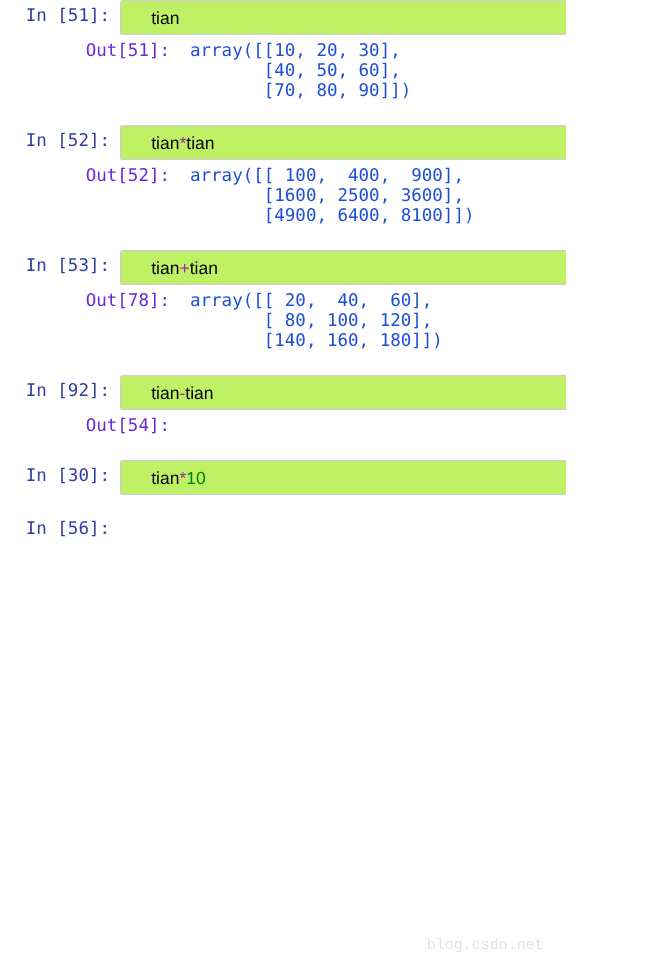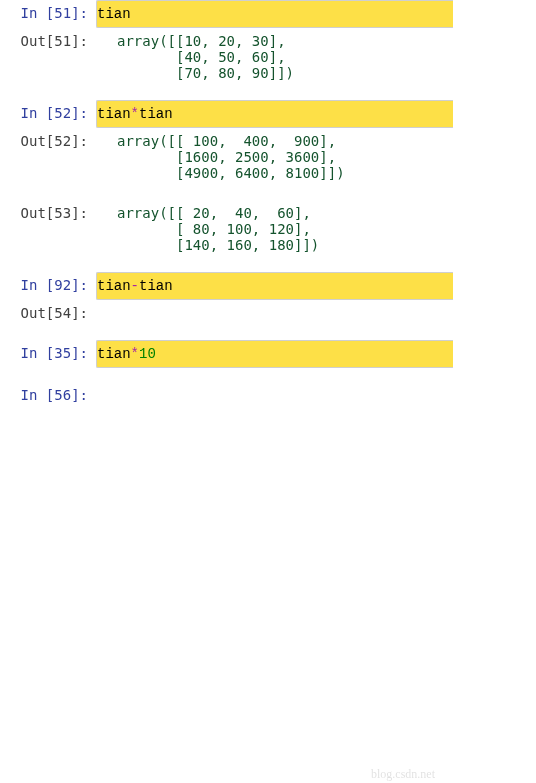"tian" .input-area { background: #fde047 -> #bef264; font-family: Liberation Mono, monospace -> Liberation Sans, sans-serif; padding: 5px 0 -> 5px 24px }
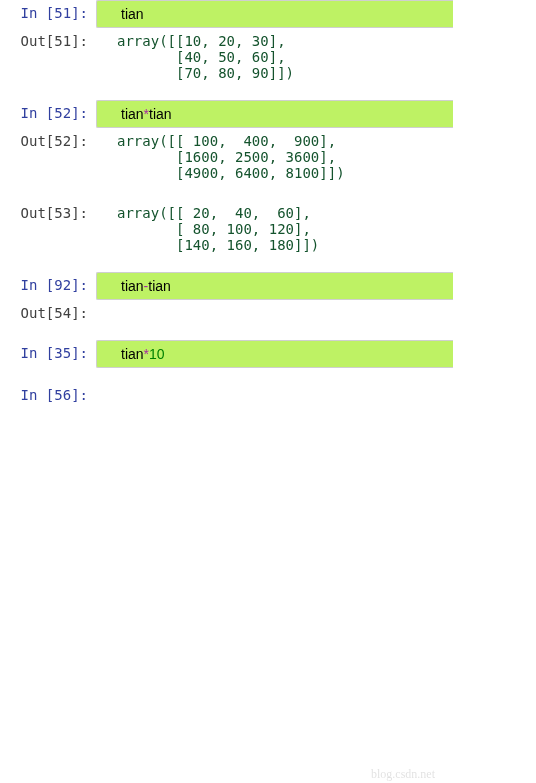"Out[51]:" .prompt-out { color: #404040 -> #6d28d9; margin-left: none -> 48px }
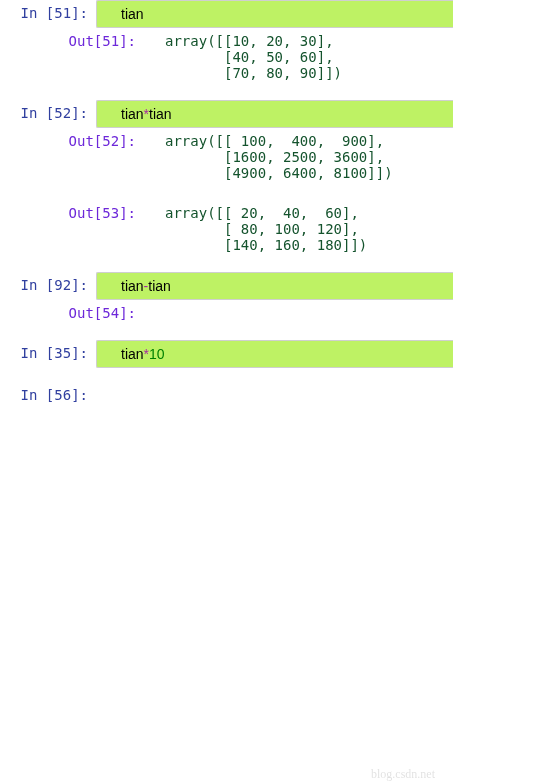"array([[10, 20, 30]," .output-area { color: #14532d -> #1d4ed8; margin-left: 13px -> none }
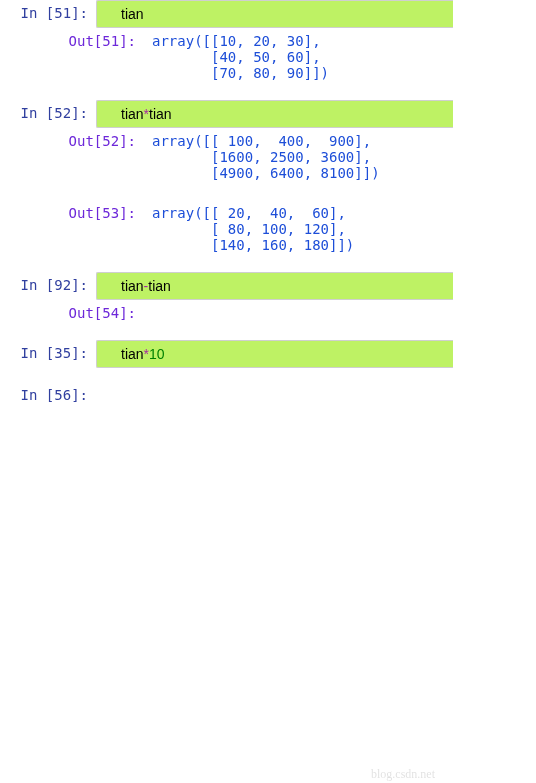"In [53]:" div.cell { html: none -> <div> <div>In [53]:</div> <div><span>tian</span><span>+</span><span>tian</span></div> </div> }
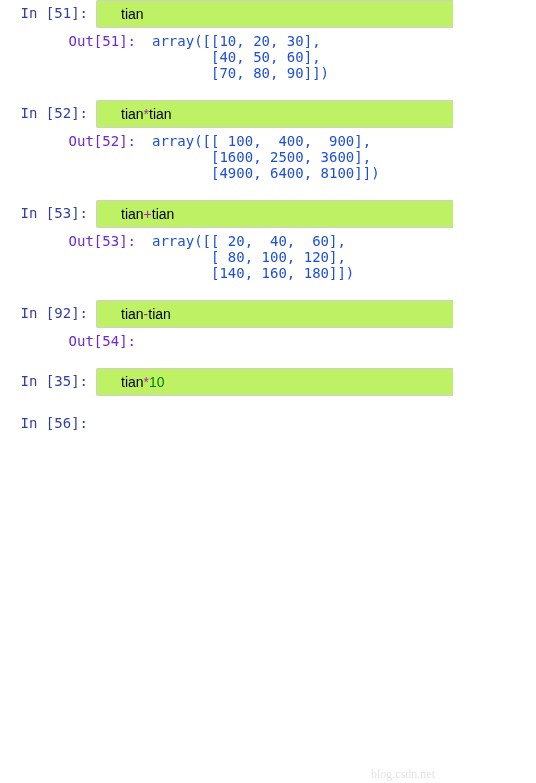"Out[53]:" div.prompt { text: 53 -> 78 }
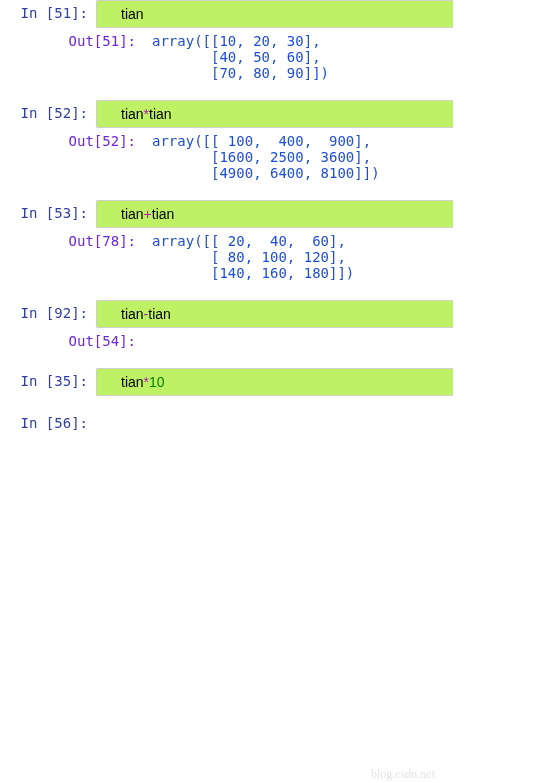"In [35]:" div.prompt { text: 35 -> 30 }
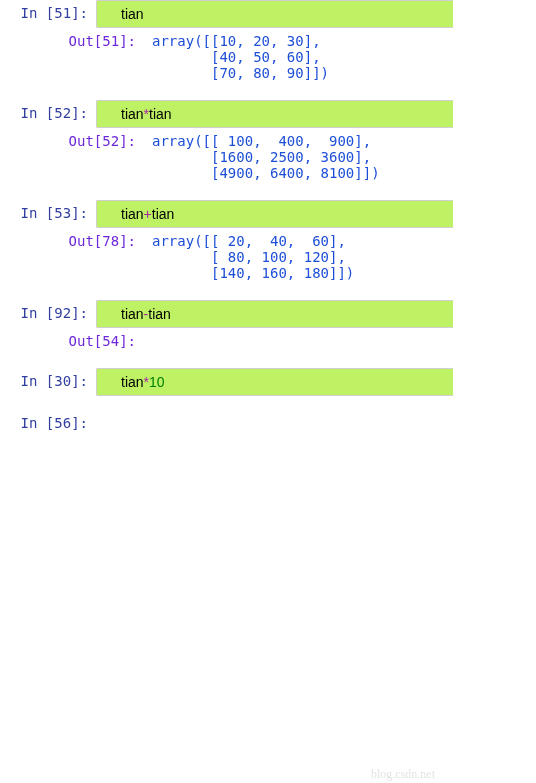"blog.csdn.net" .watermark { bottom: 1px -> 20px; font-family: Liberation Serif, serif -> Liberation Mono, monospace }
